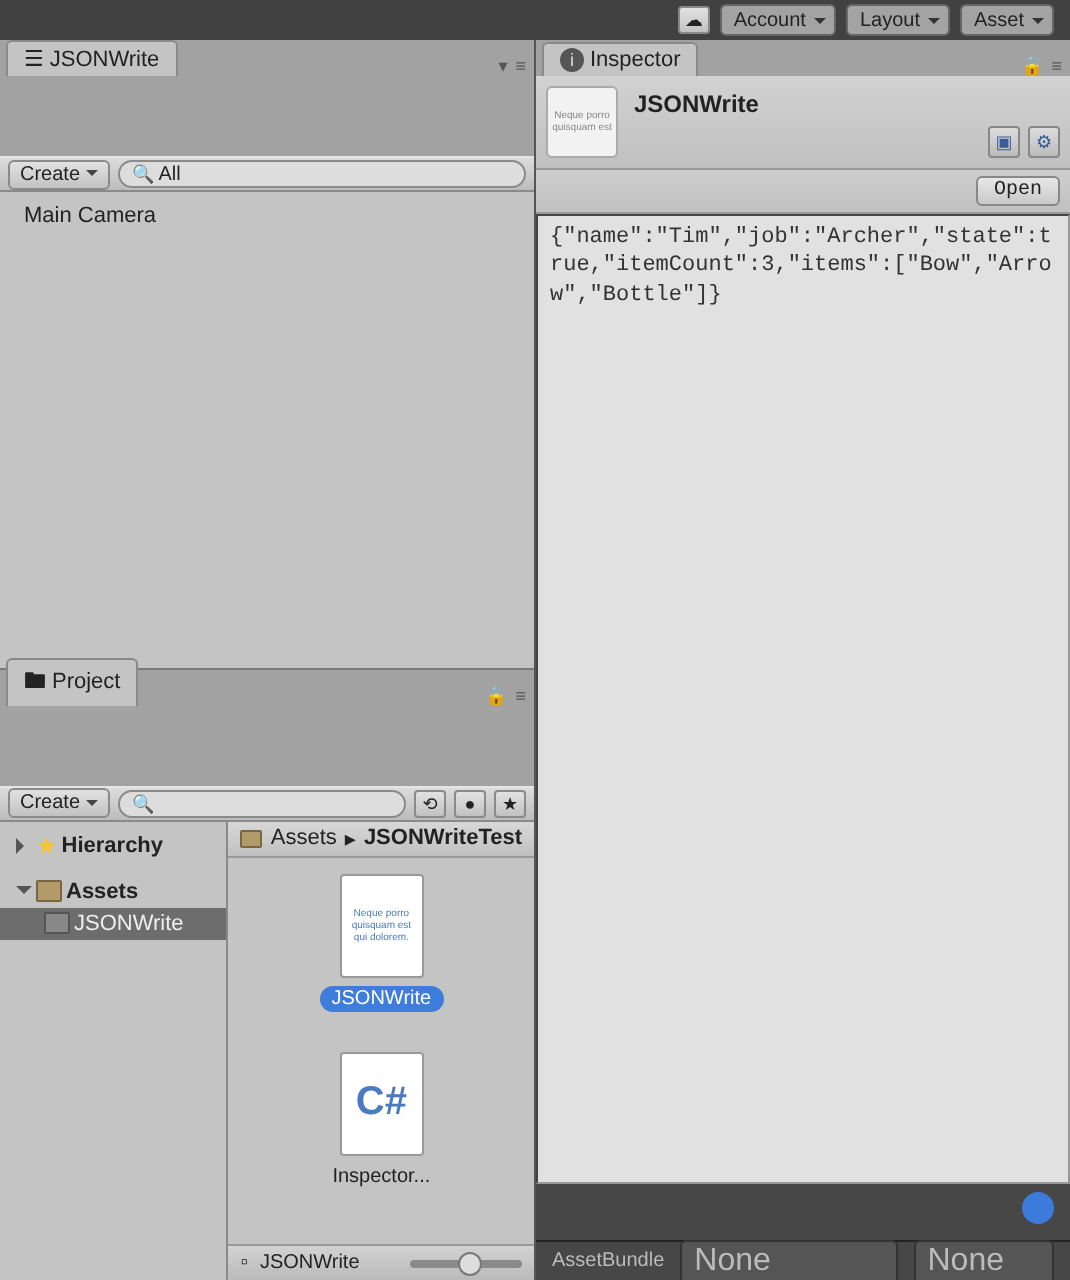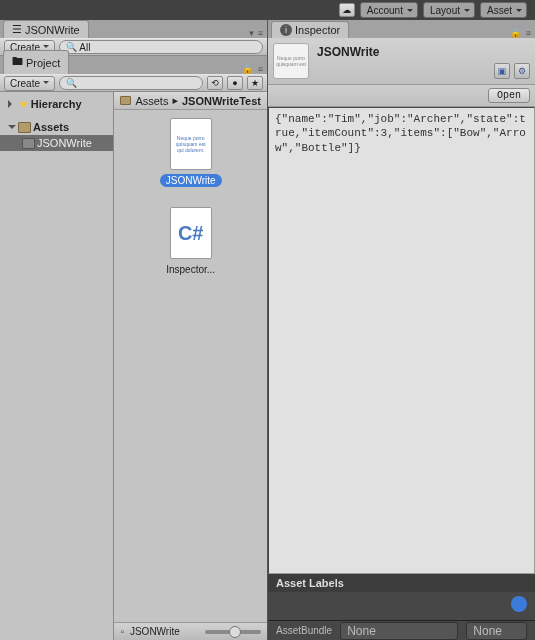"Create" .panel-bar { margin-top: none -> 40px }
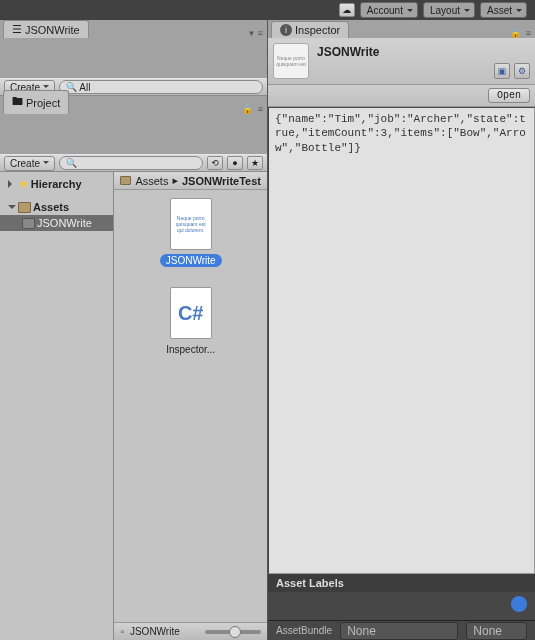"Main Camera" div.hier-body { html: none -> <div> <div>Main Camera</div> </div> }
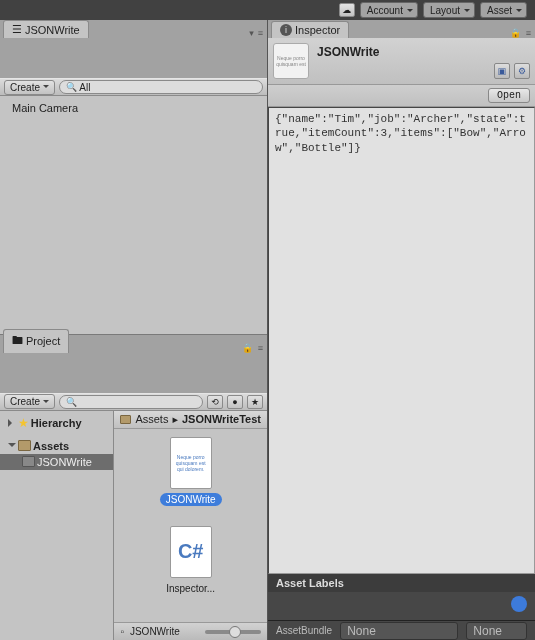"Asset Labels" div.labels { html: <div>Asset Labels</div> -> none }
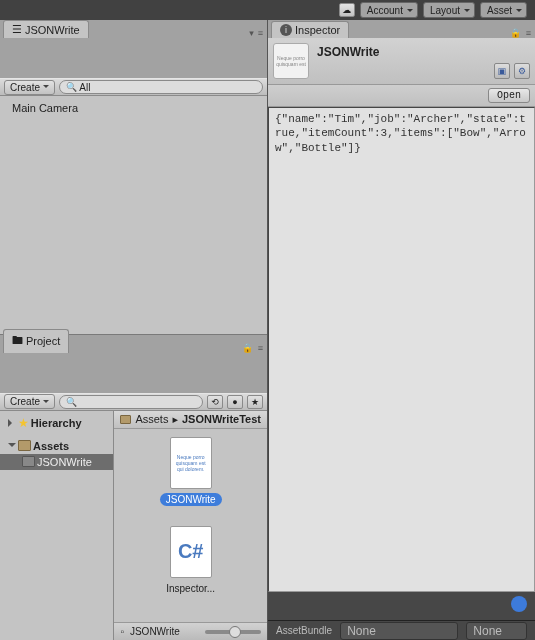"None" .bsel { font-size: 12px -> 16px }
